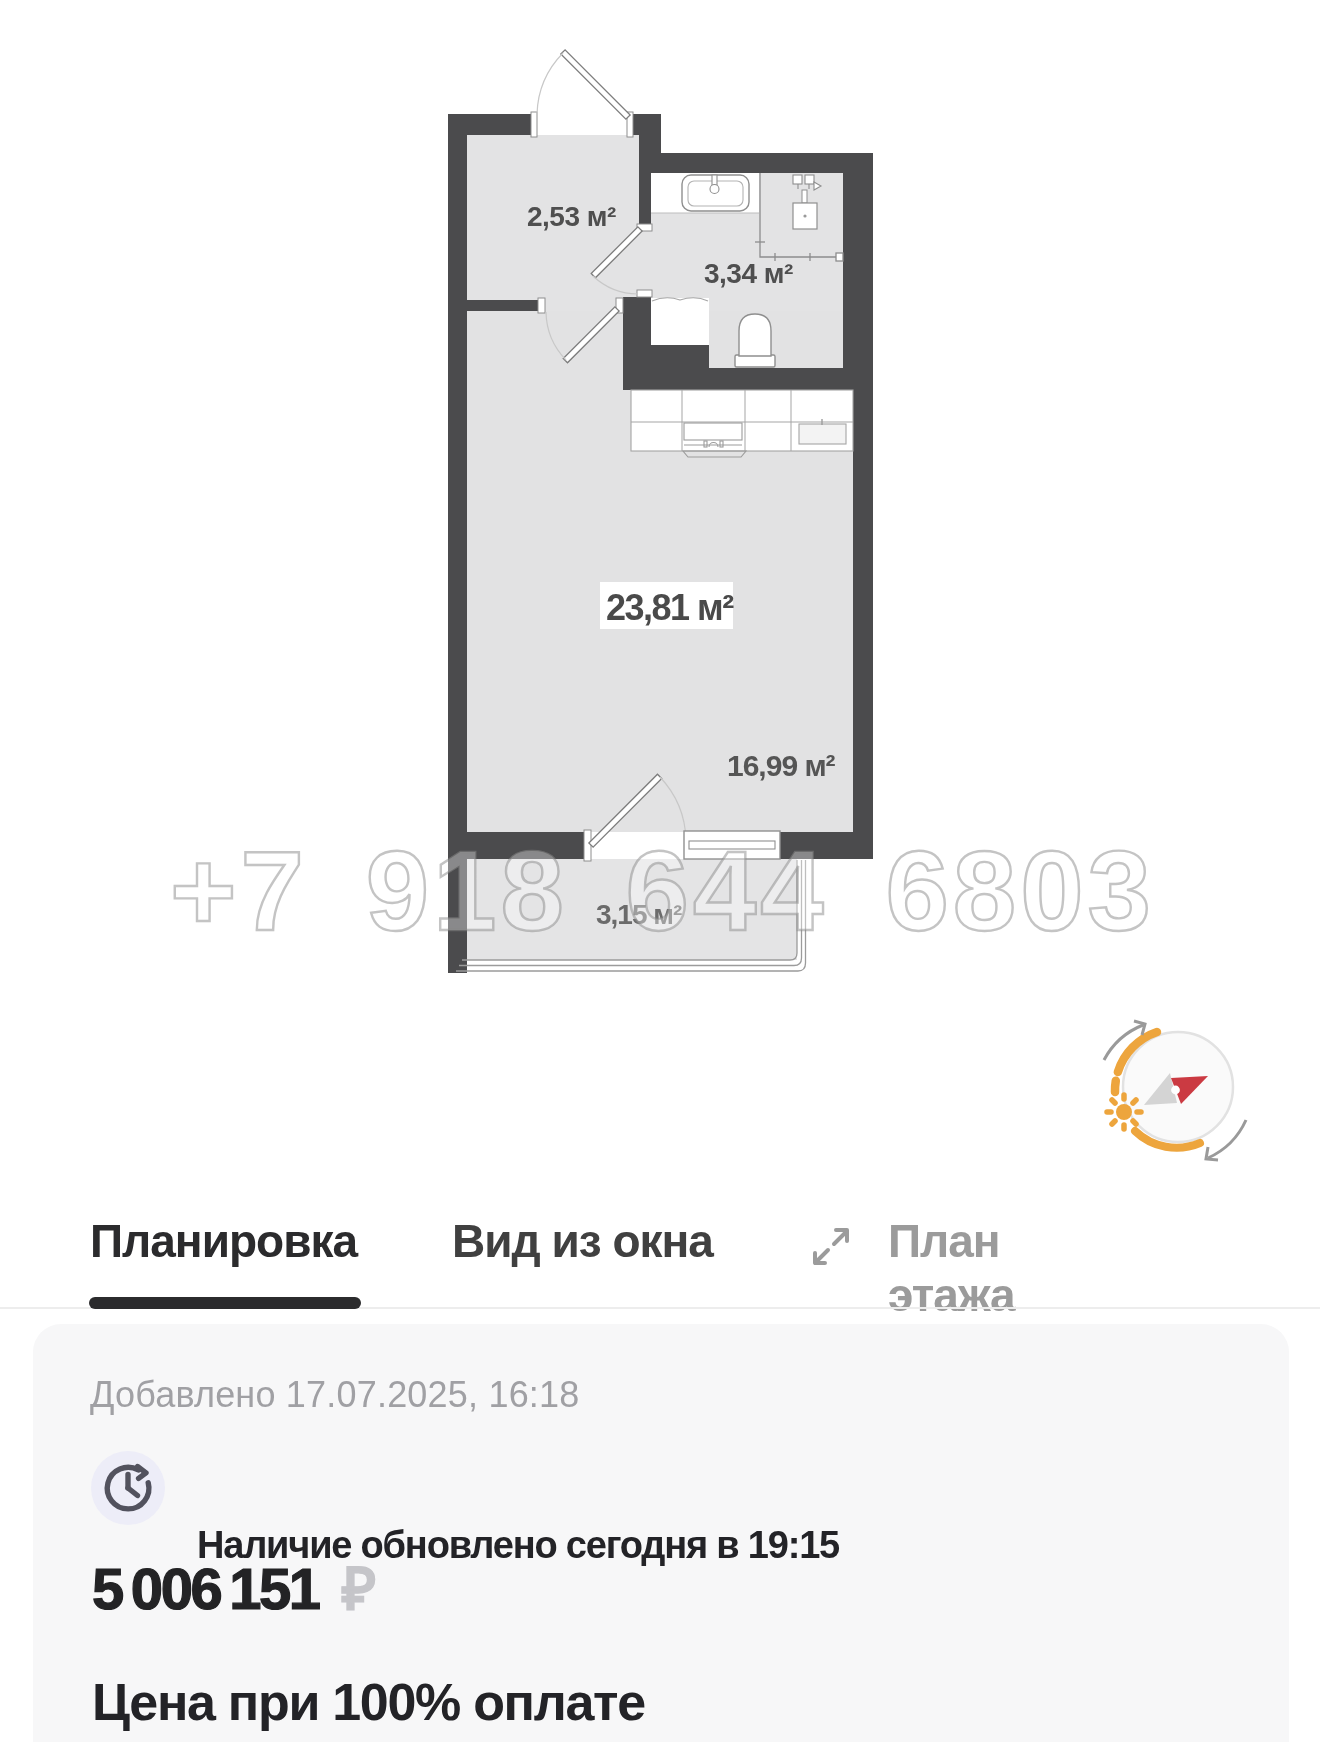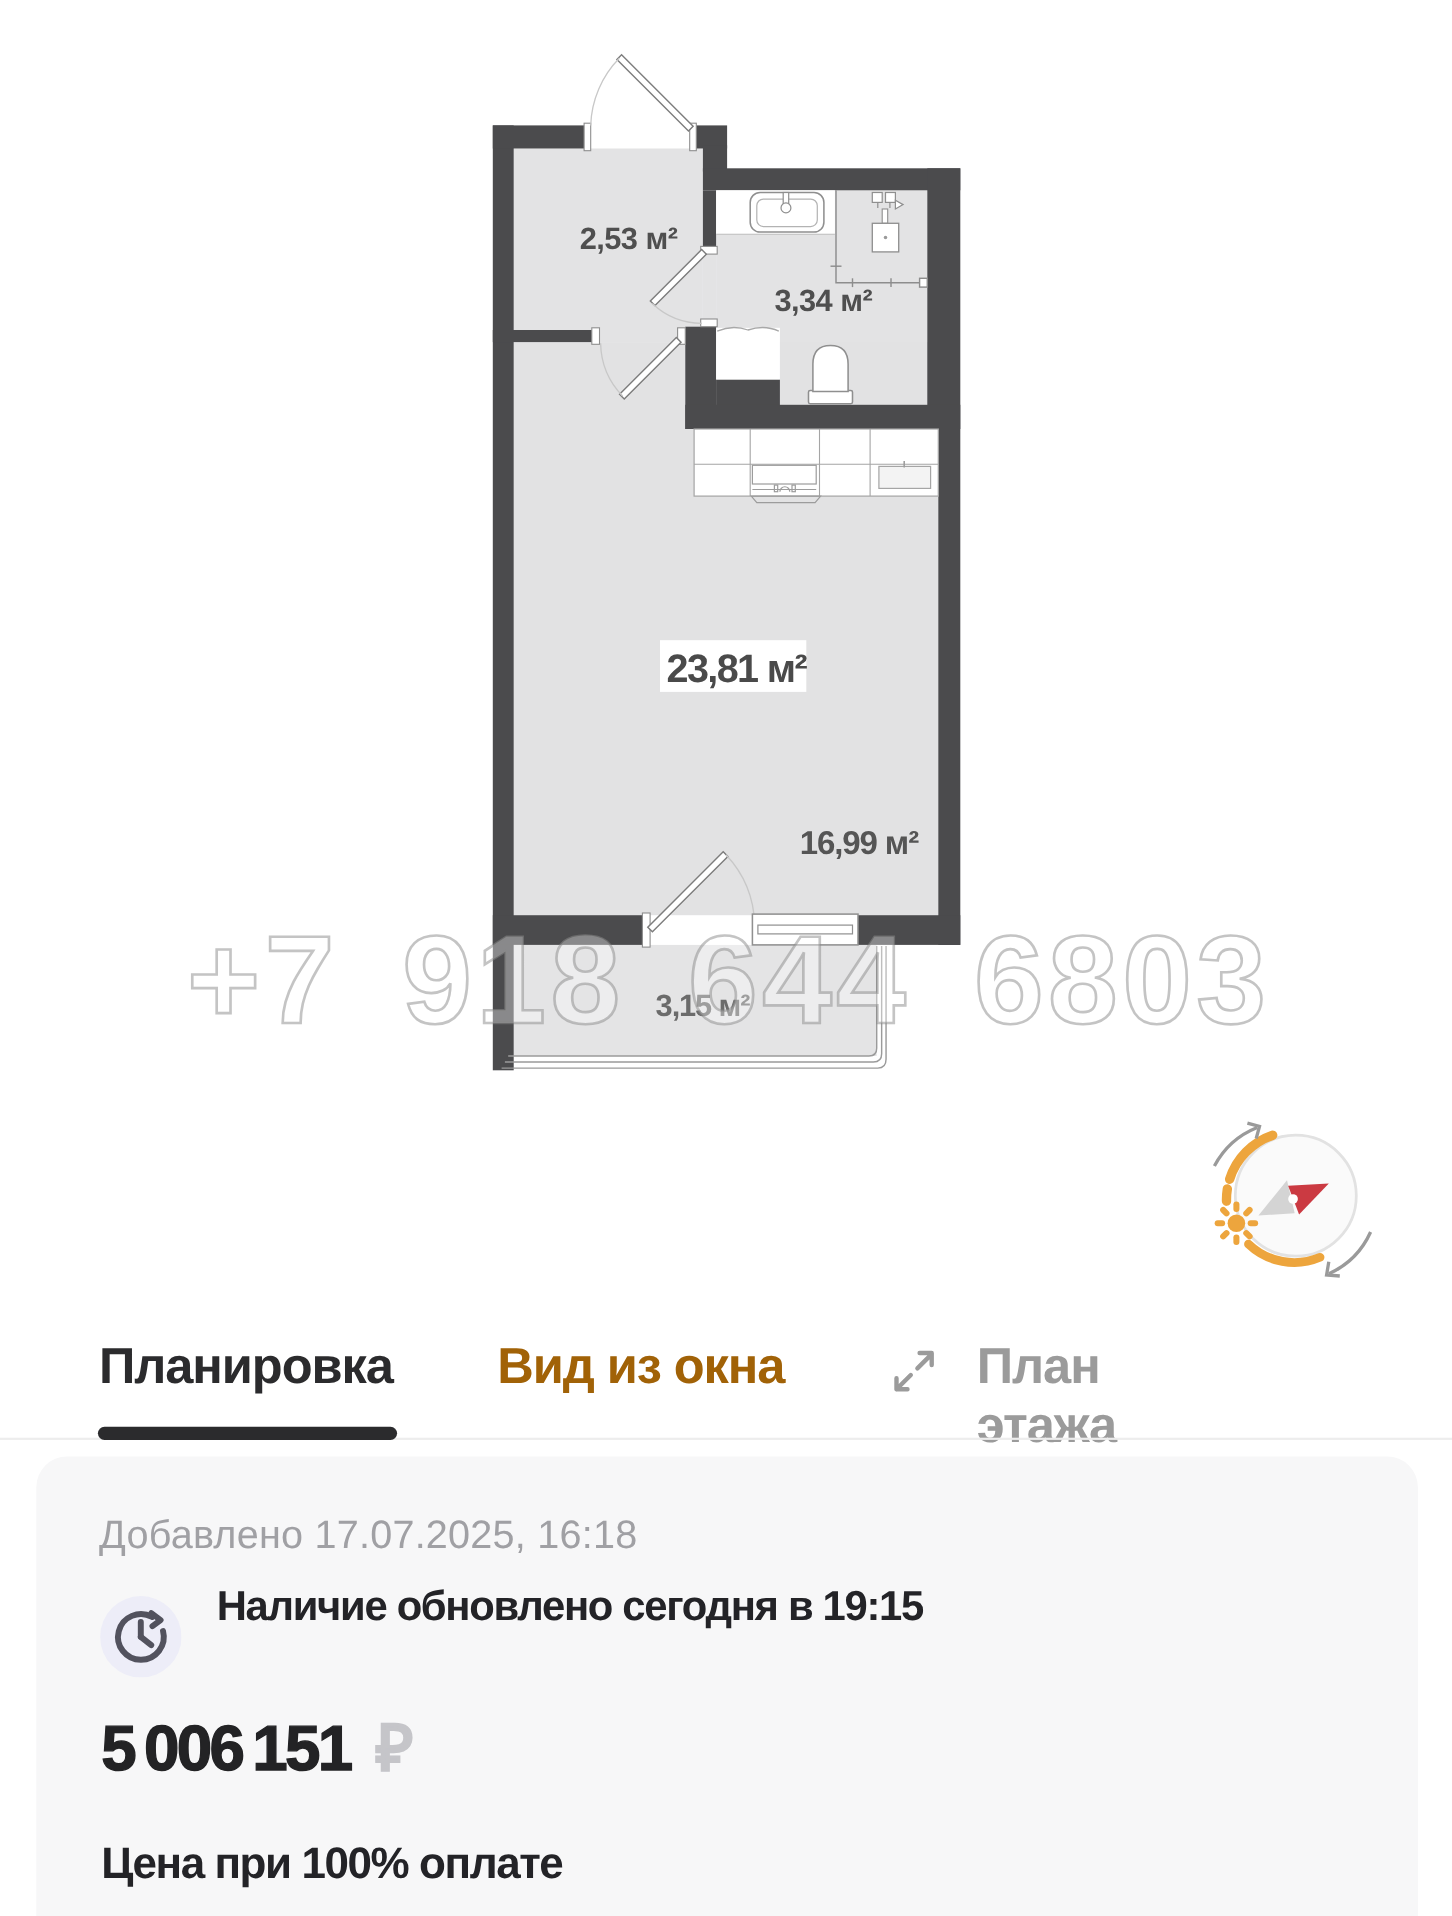"Вид из окна" div.abs { color: #a16207 -> #404040 }
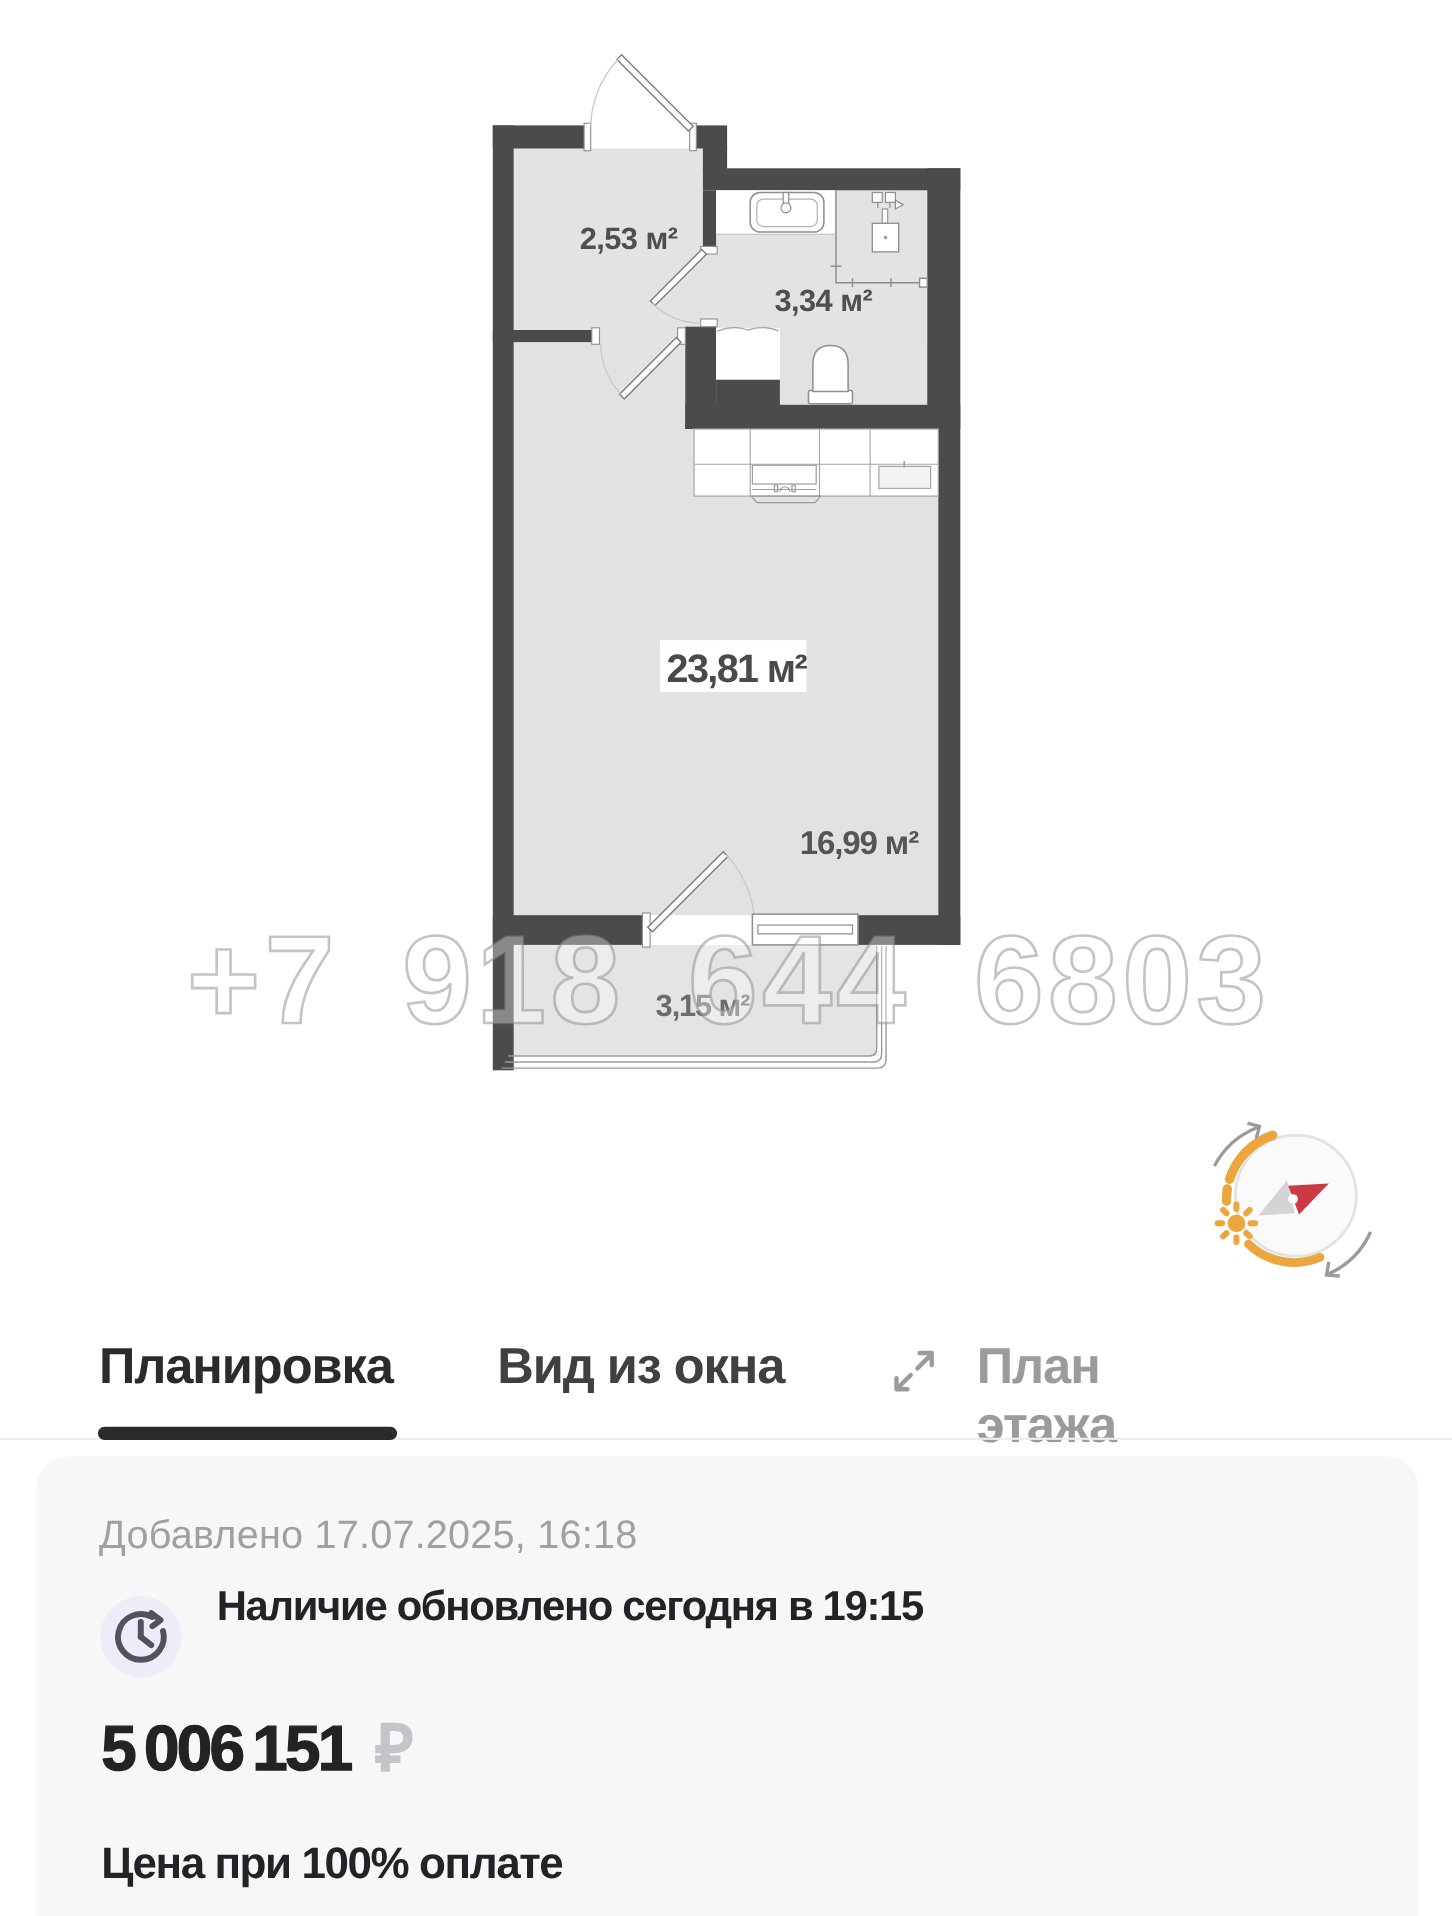"Наличие обновлено сегодня в 19:15" div.abs { top: 1440px -> 1524px }
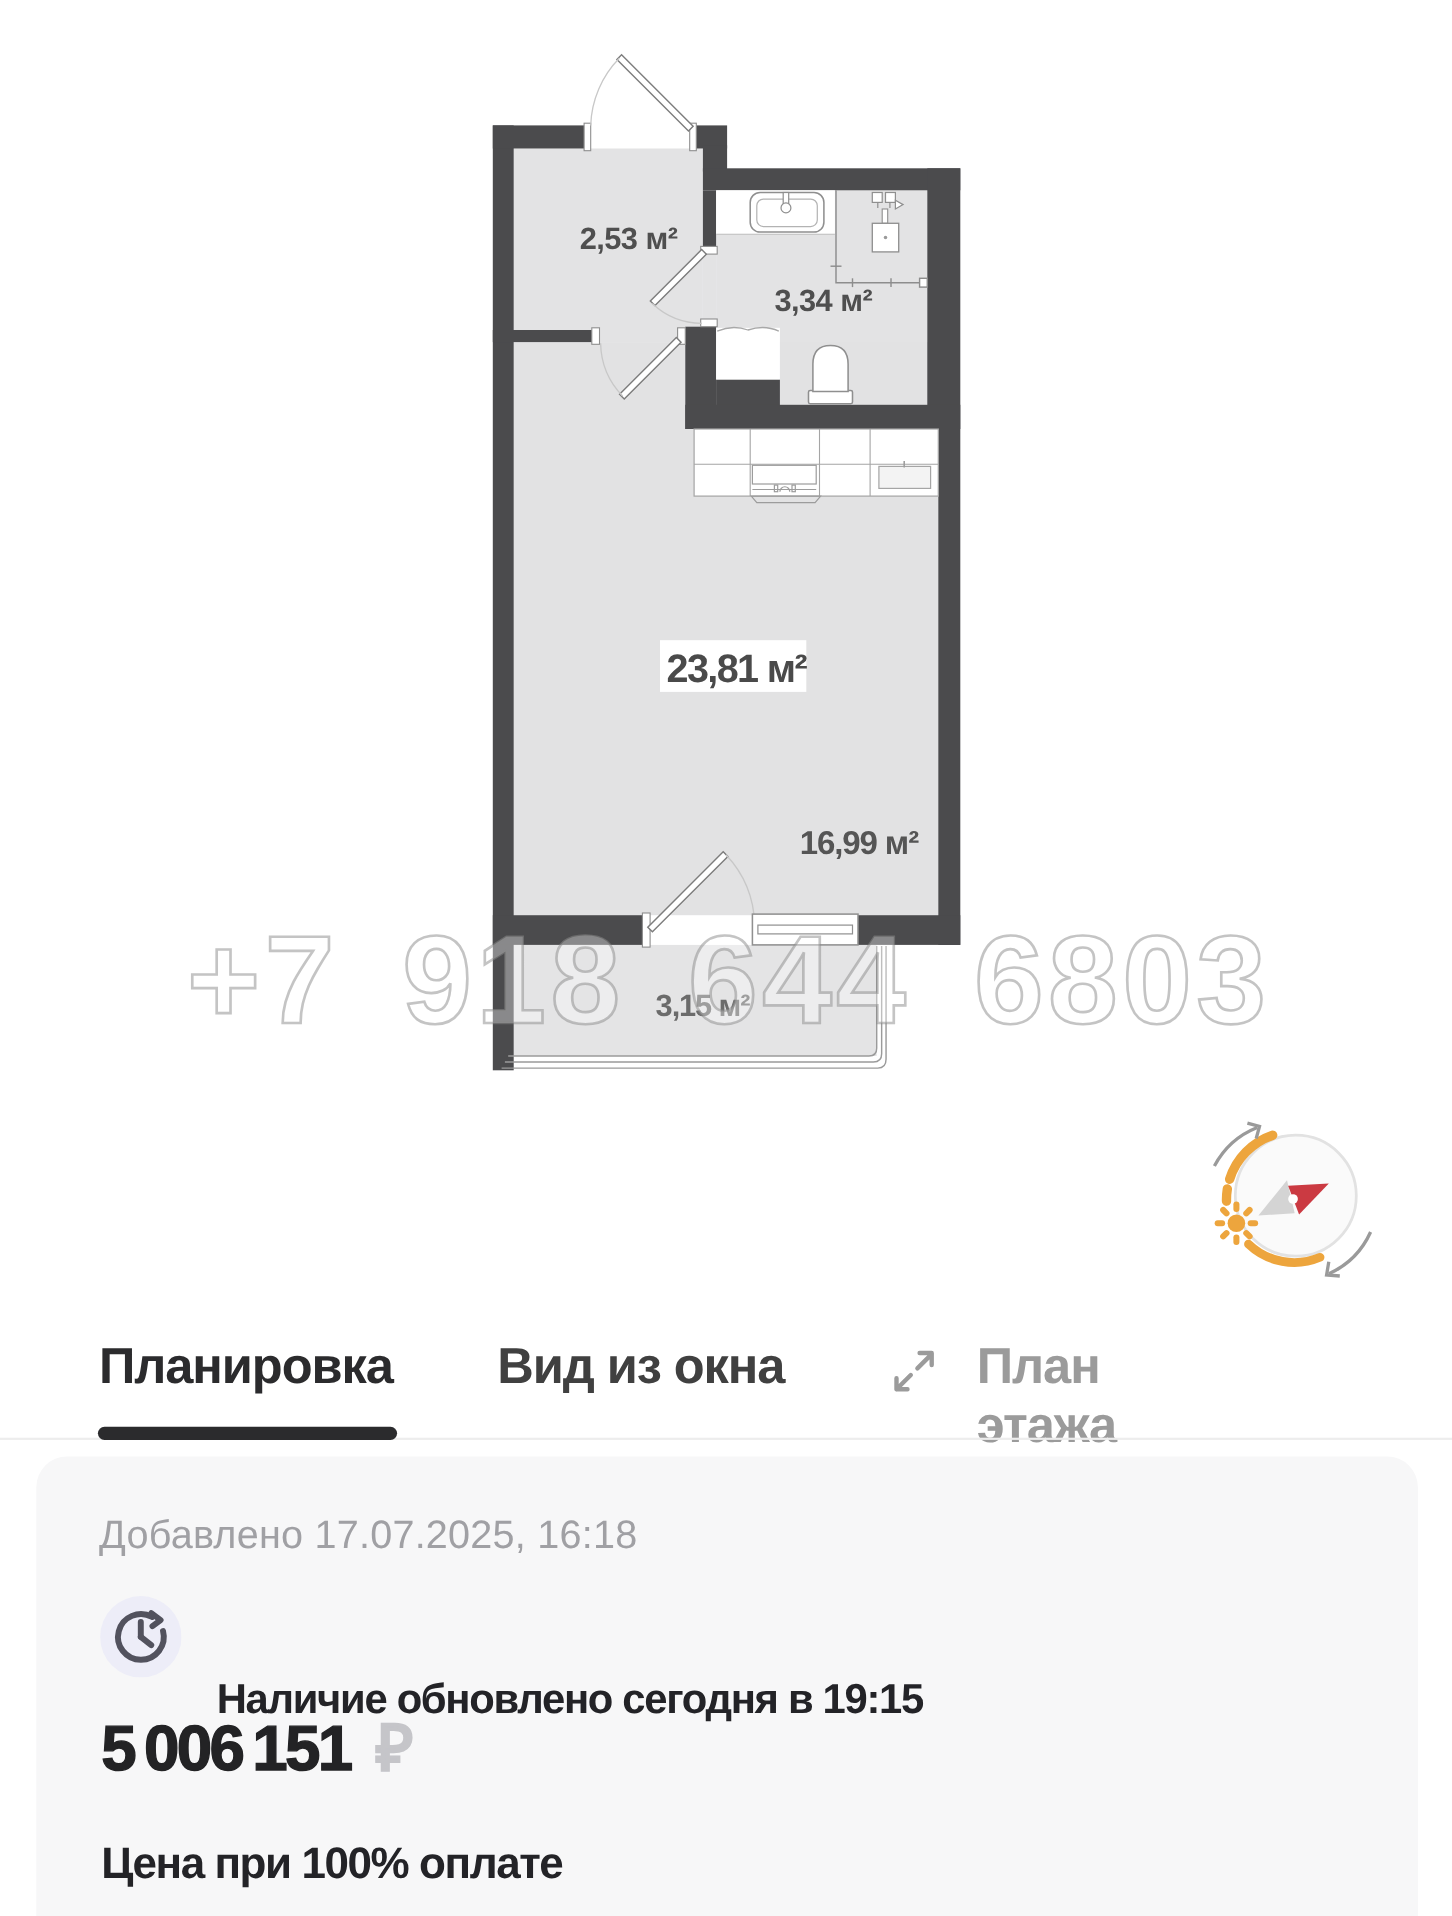"Цена при 100% оплате" div.abs { font-size: 40px -> 52px }
